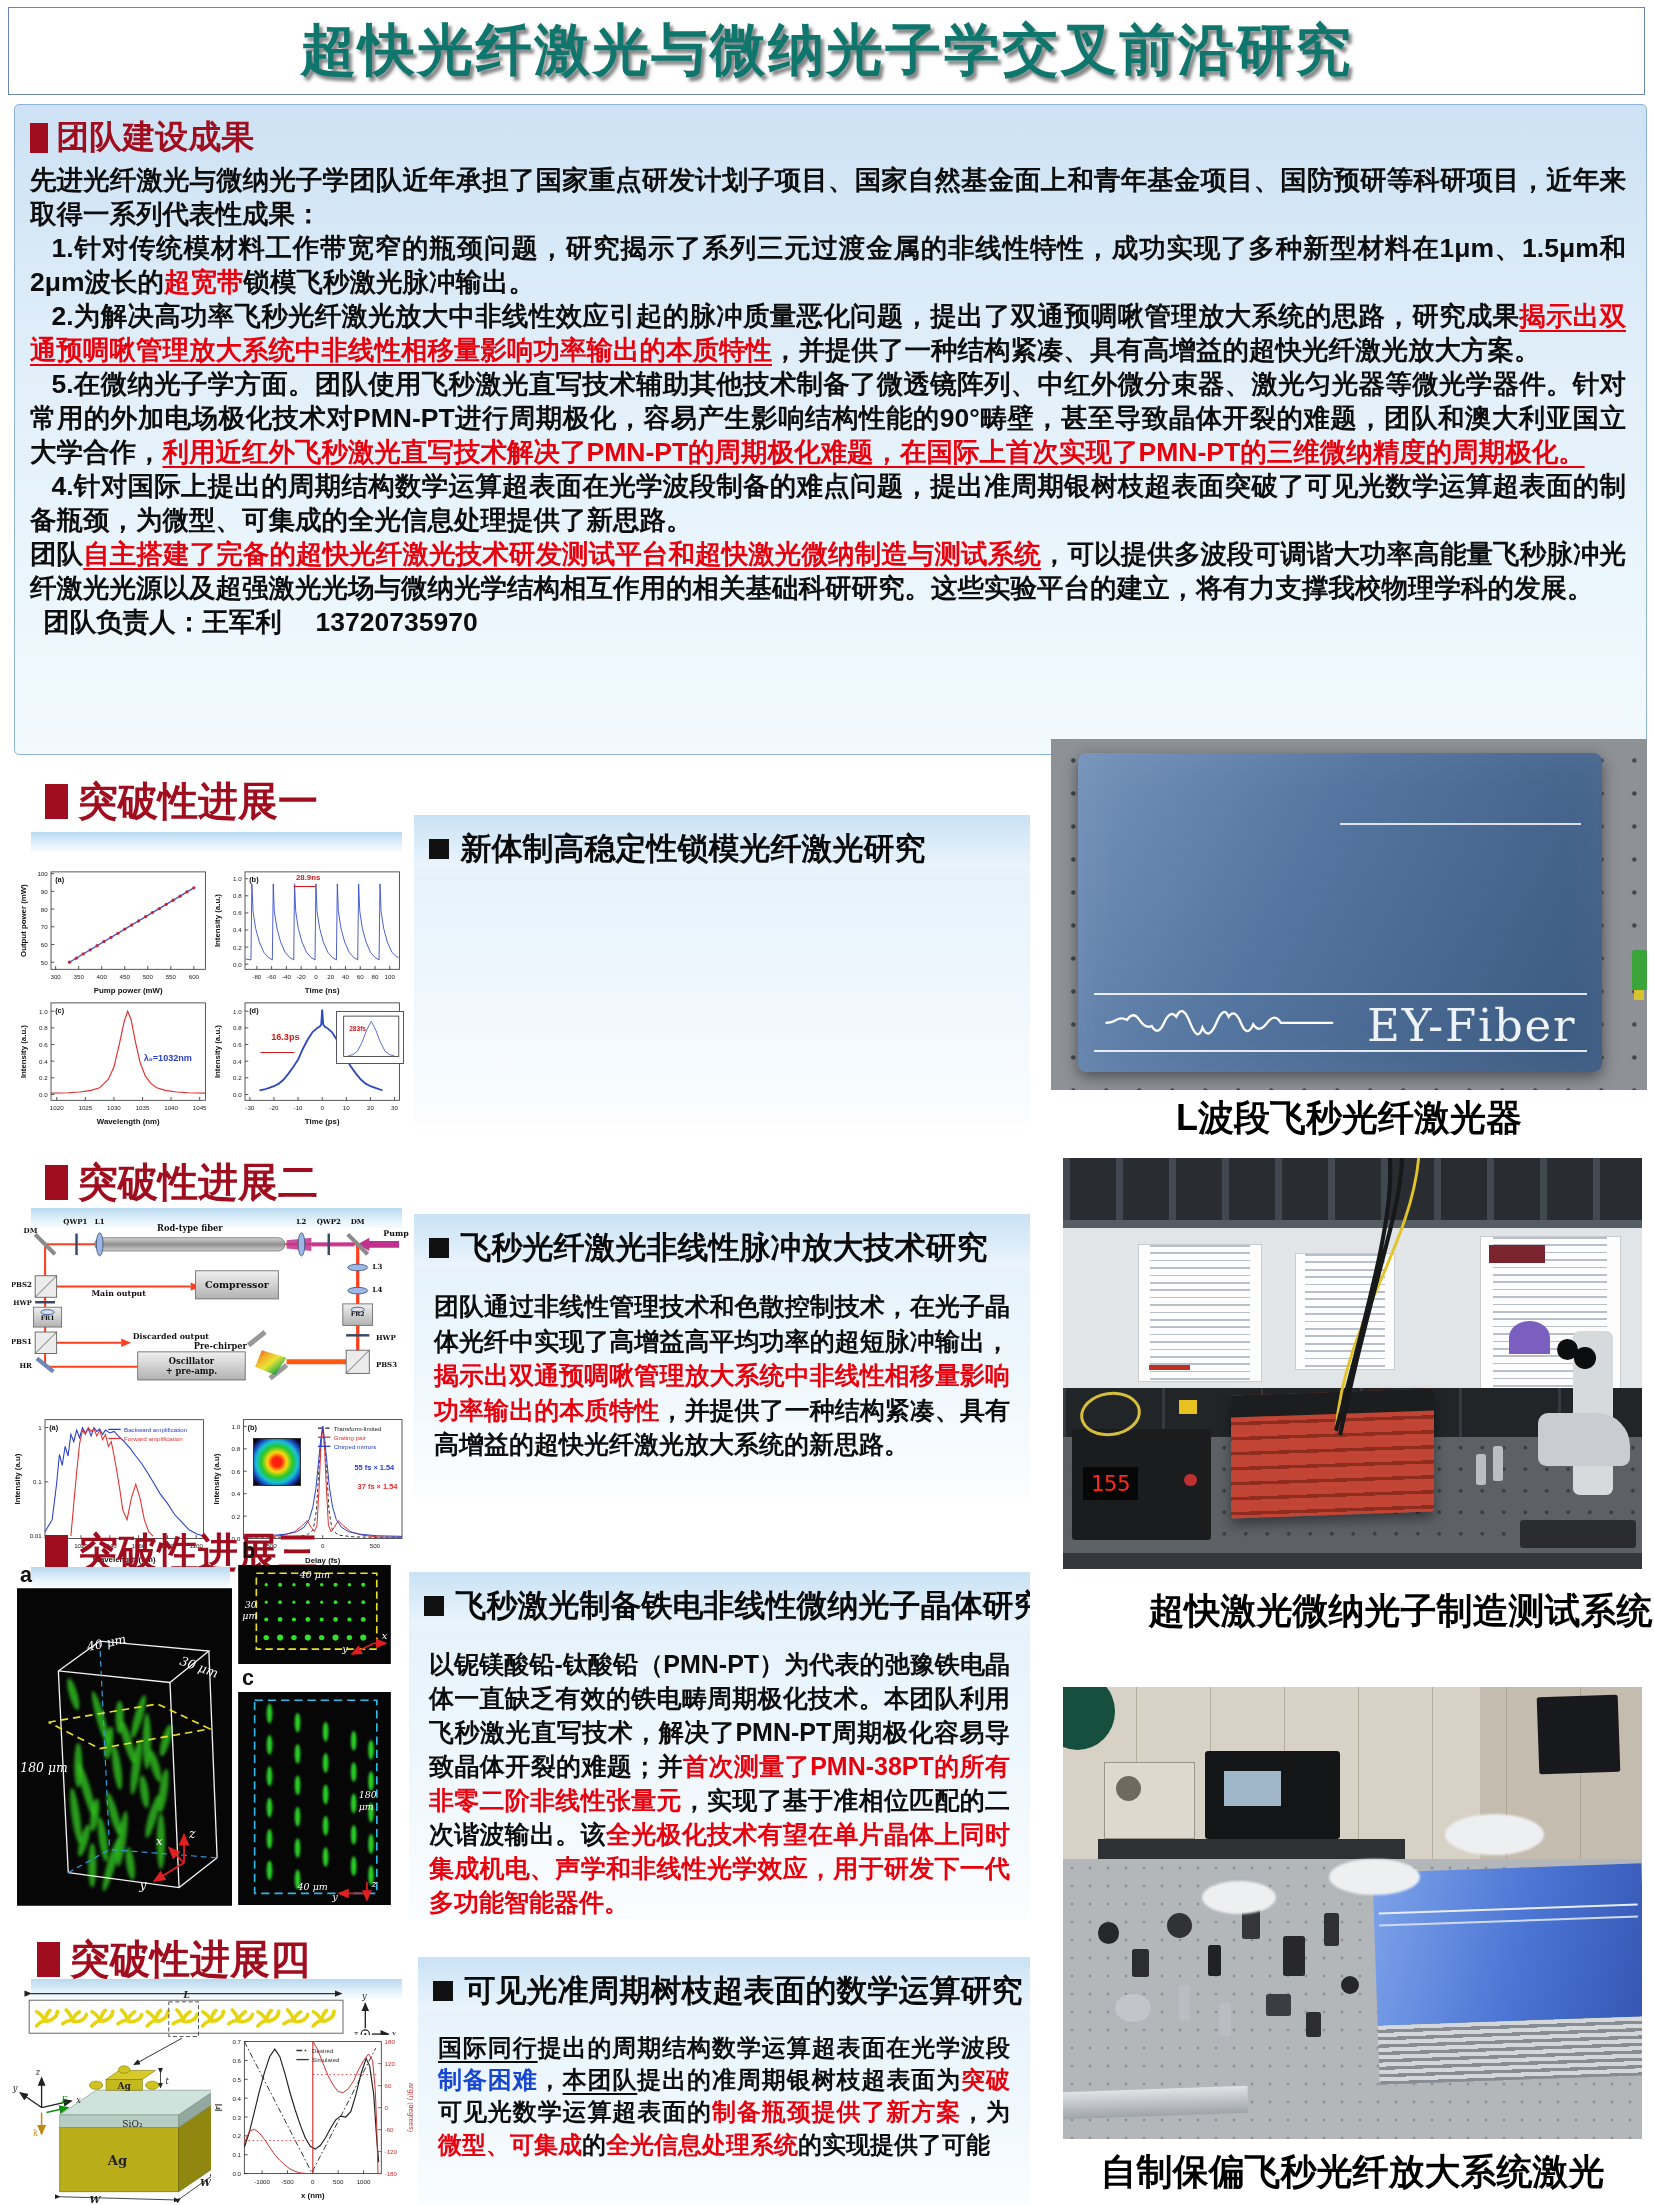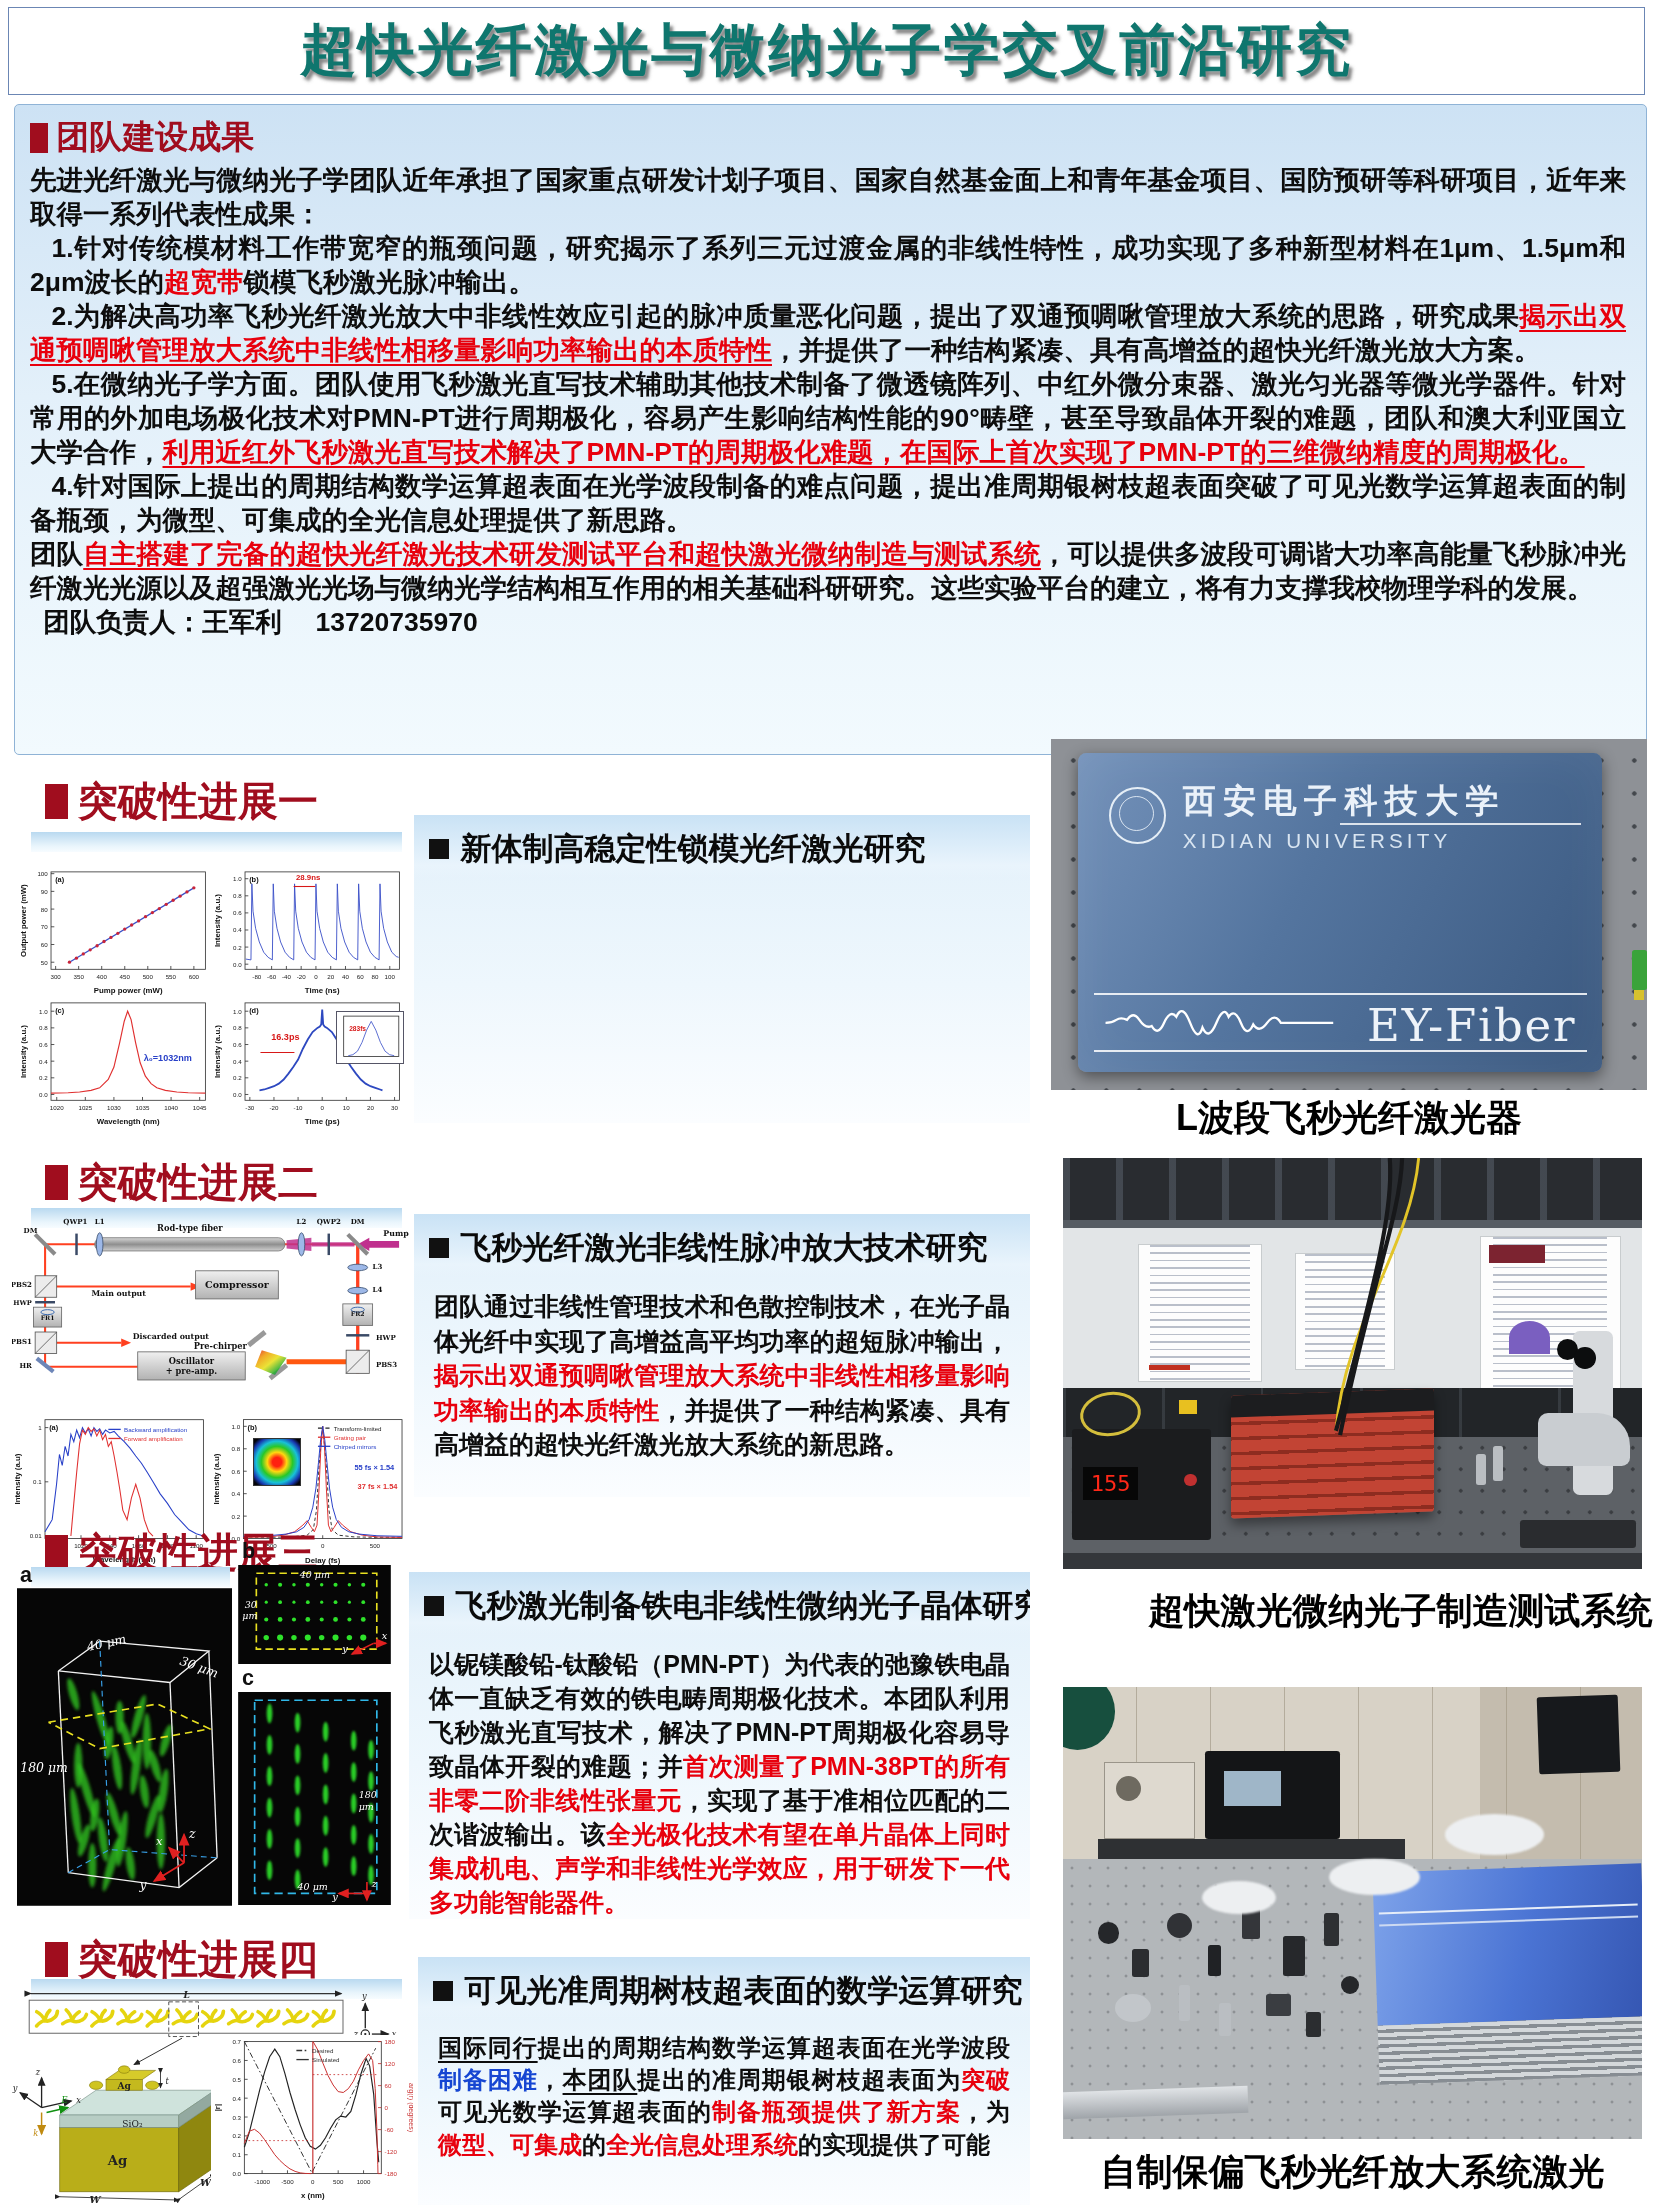"西安电子科技大学" div.logo-row { html: <div> <div></div> <div> <div>西安电子科技大学</div> <div>XIDIAN UNIVERSITY</div> </div> </div> -> none }
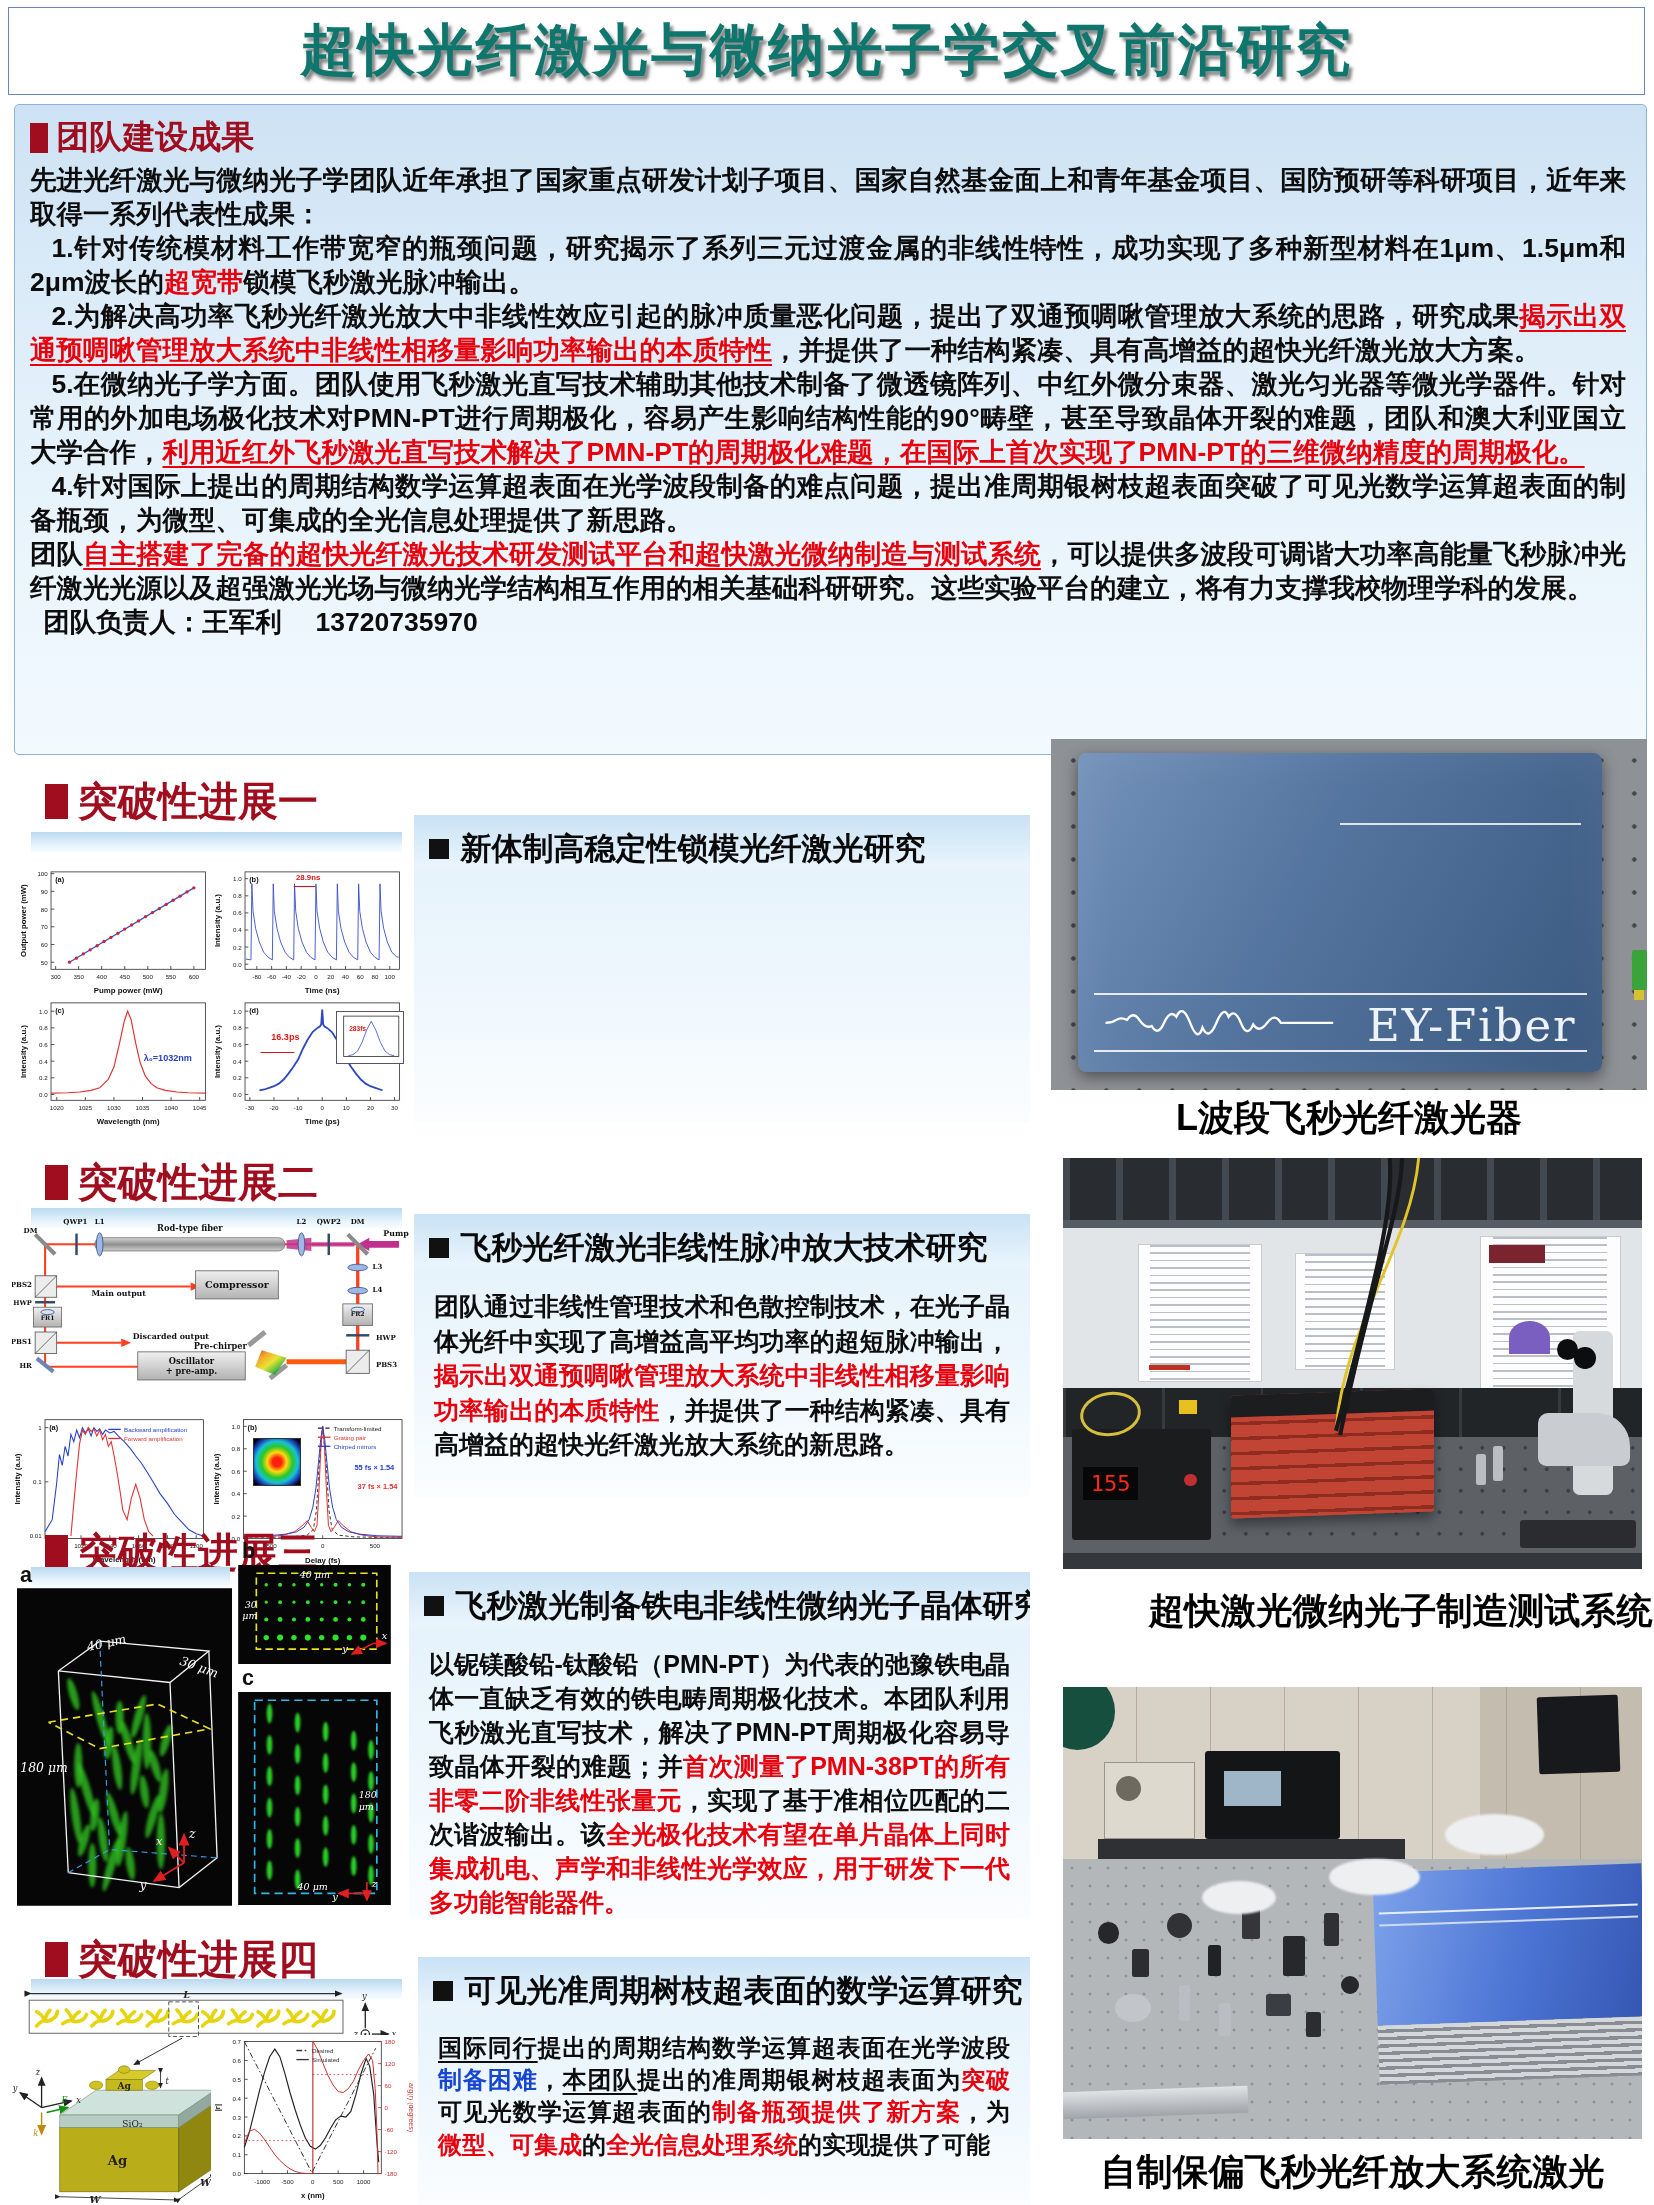"突破性进展四" div.abs { left: 45px -> 37px }
